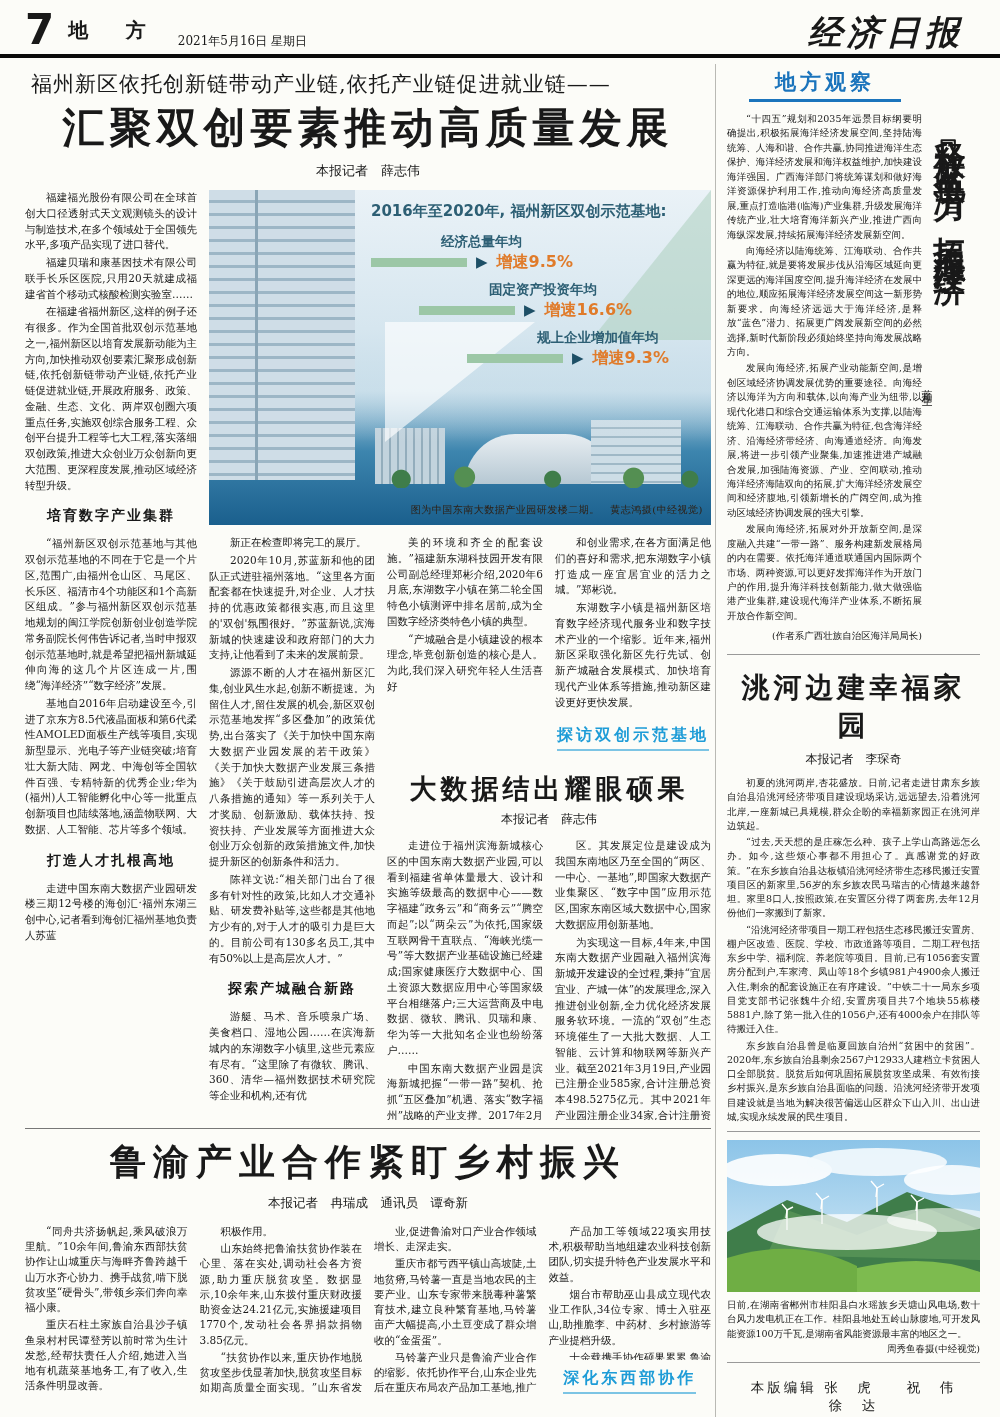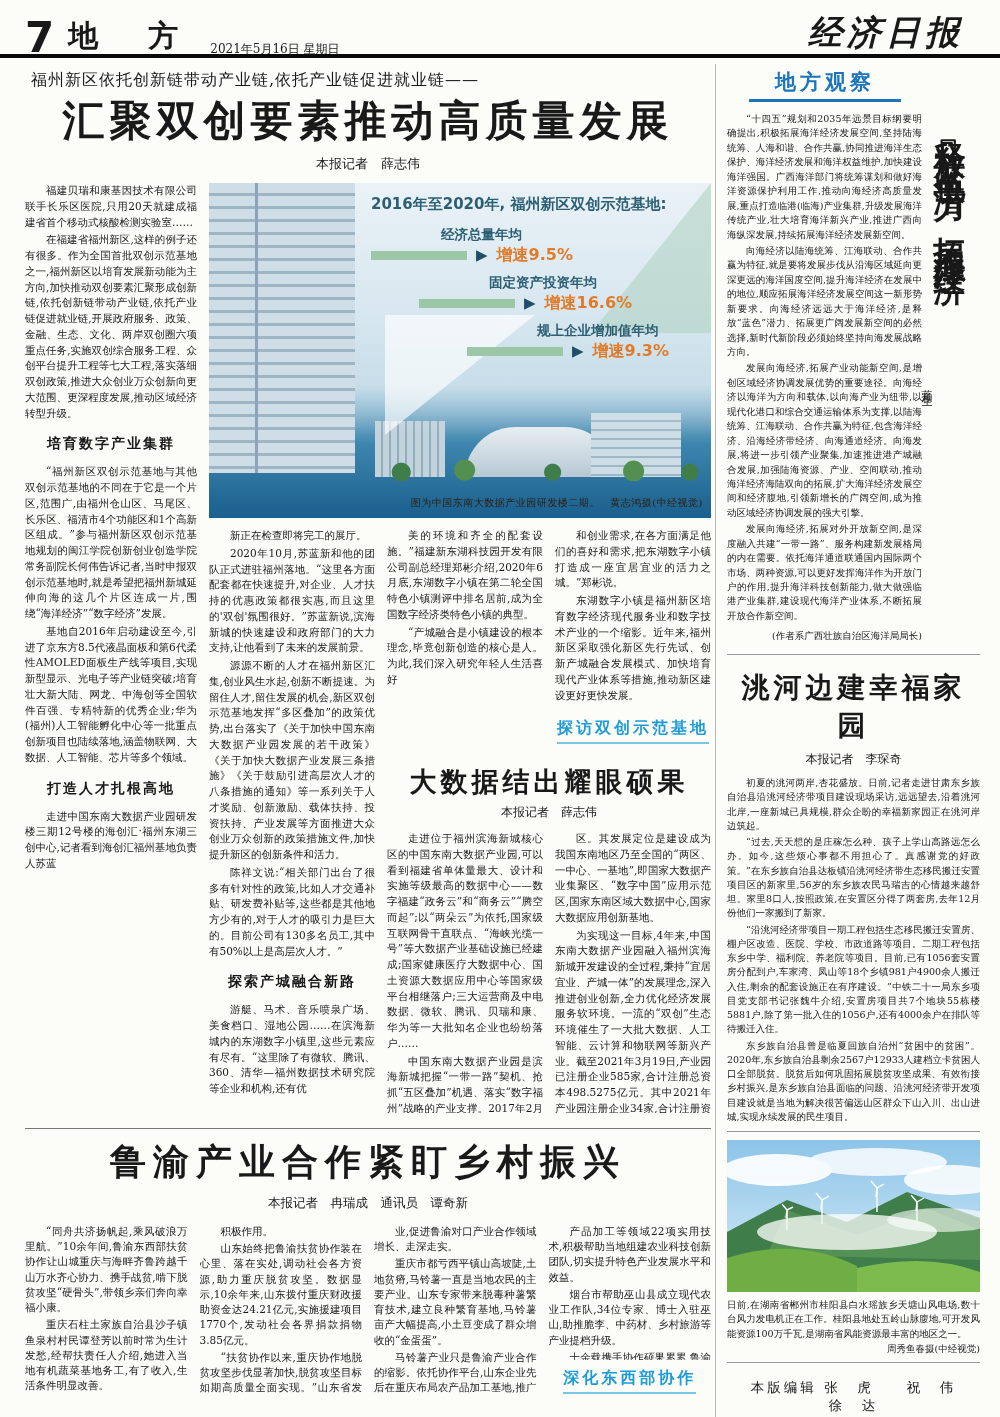"地 方" .hdr .sect { font-family: Liberation Mono, monospace -> Liberation Sans, sans-serif; font-size: 30px -> 20px; margin-top: 8px -> none }
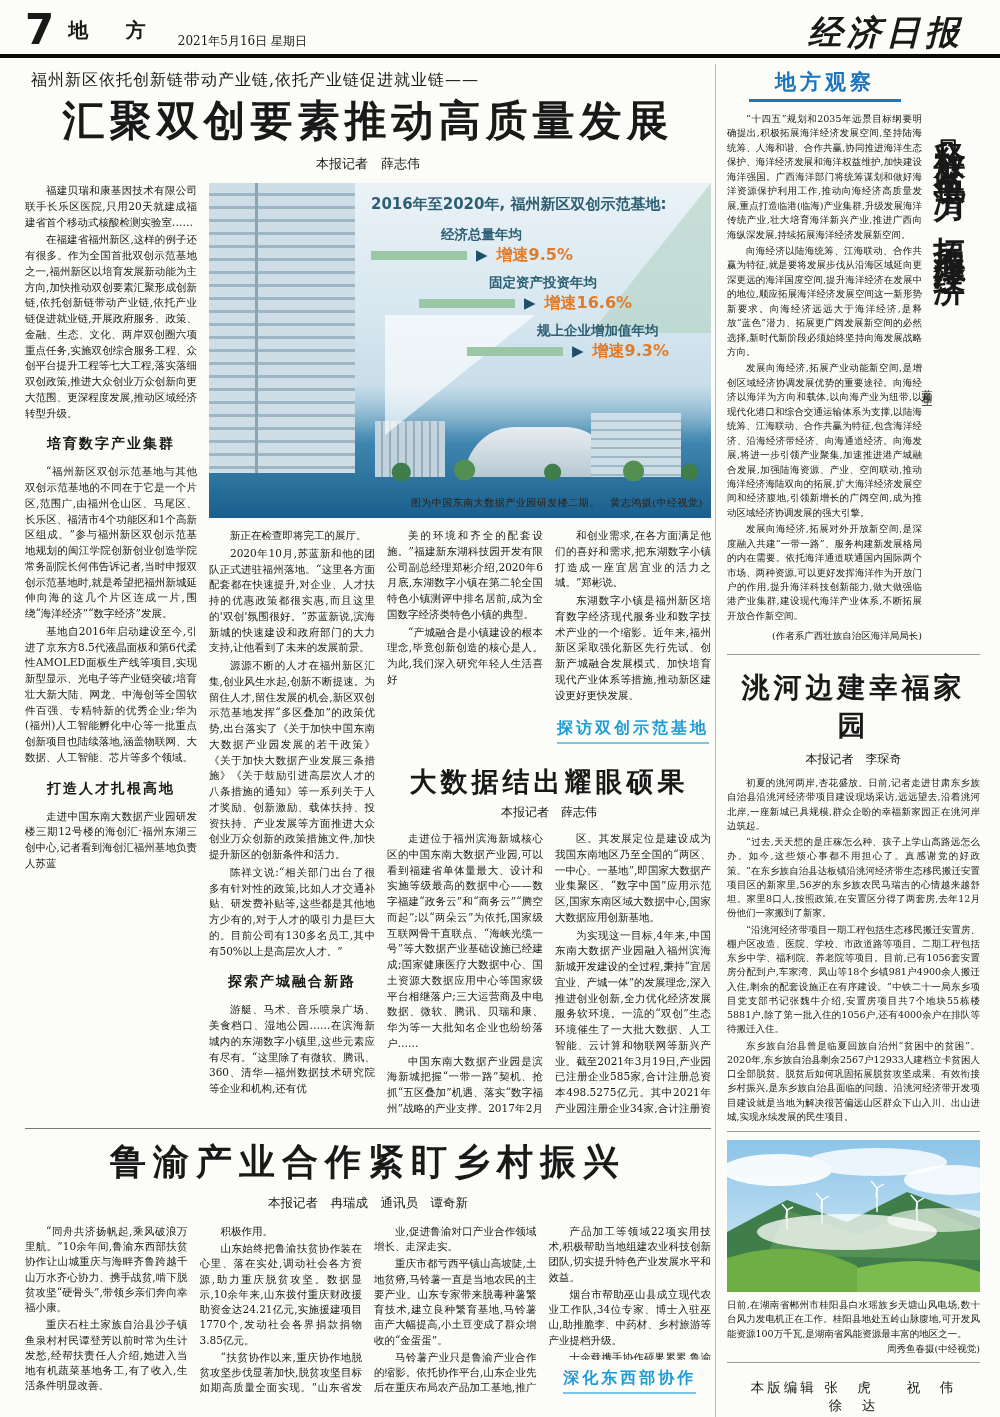"福州新区依托创新链带动产业链,依托产业链促进就业链——" .kicker { font-size: 16px -> 21px }
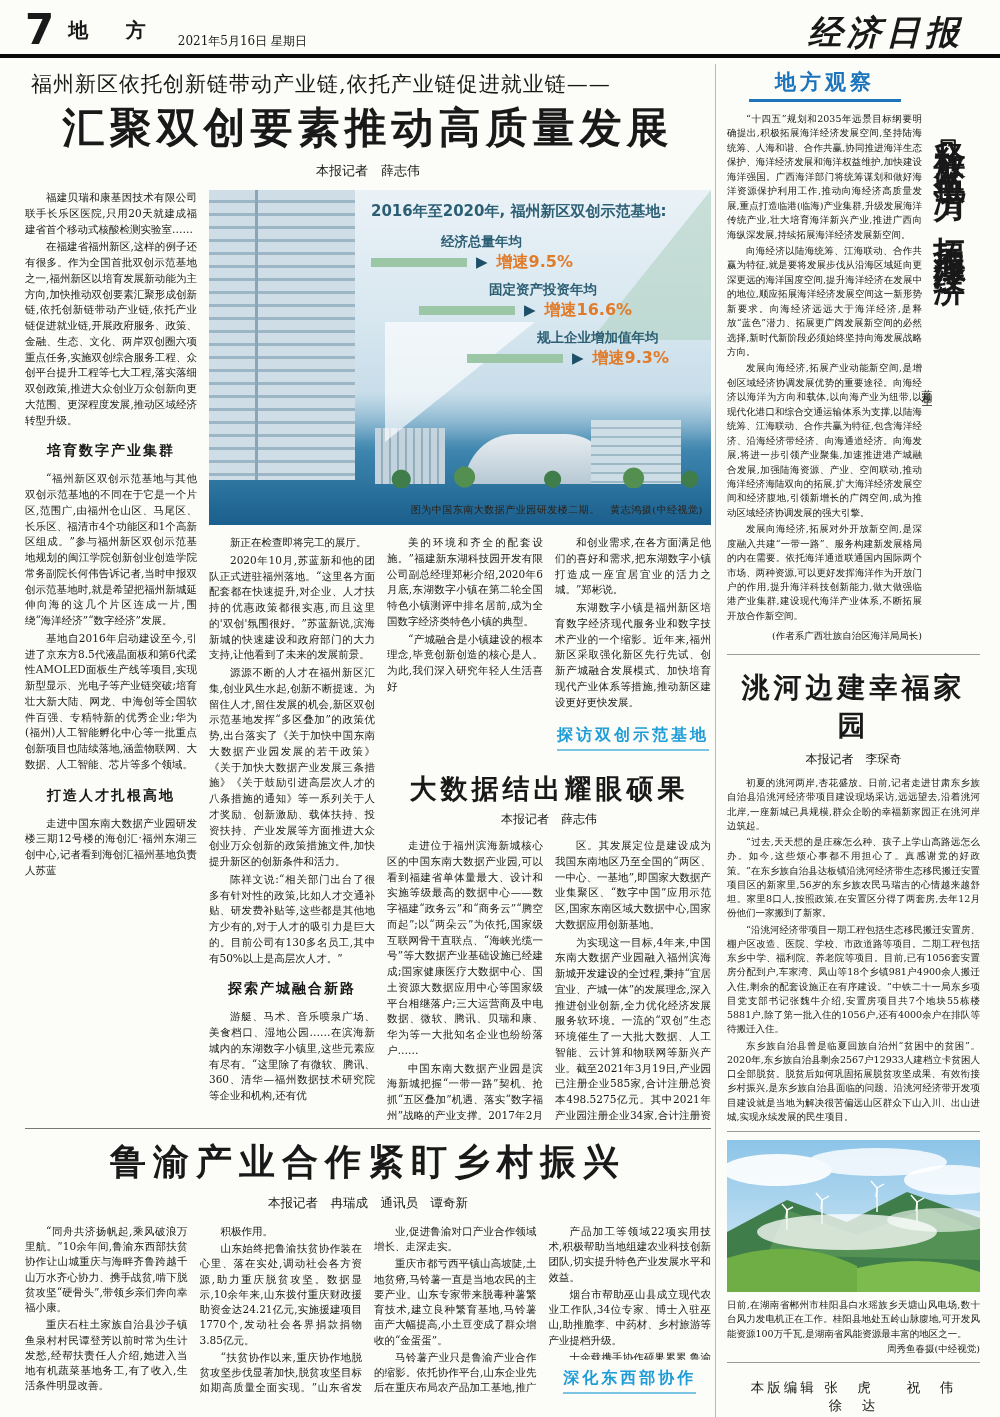"福建福光股份有限公司在全球首创大口径透射式天文观测镜头的设计与制造技术,在多个领" p.para { html: none -> <p>福建福光股份有限公司在全球首创大口径透射式天文观测镜头的设计与制造技术,在多个领域处于全国领先水平,多项产品实现了进口替代。</p> }
